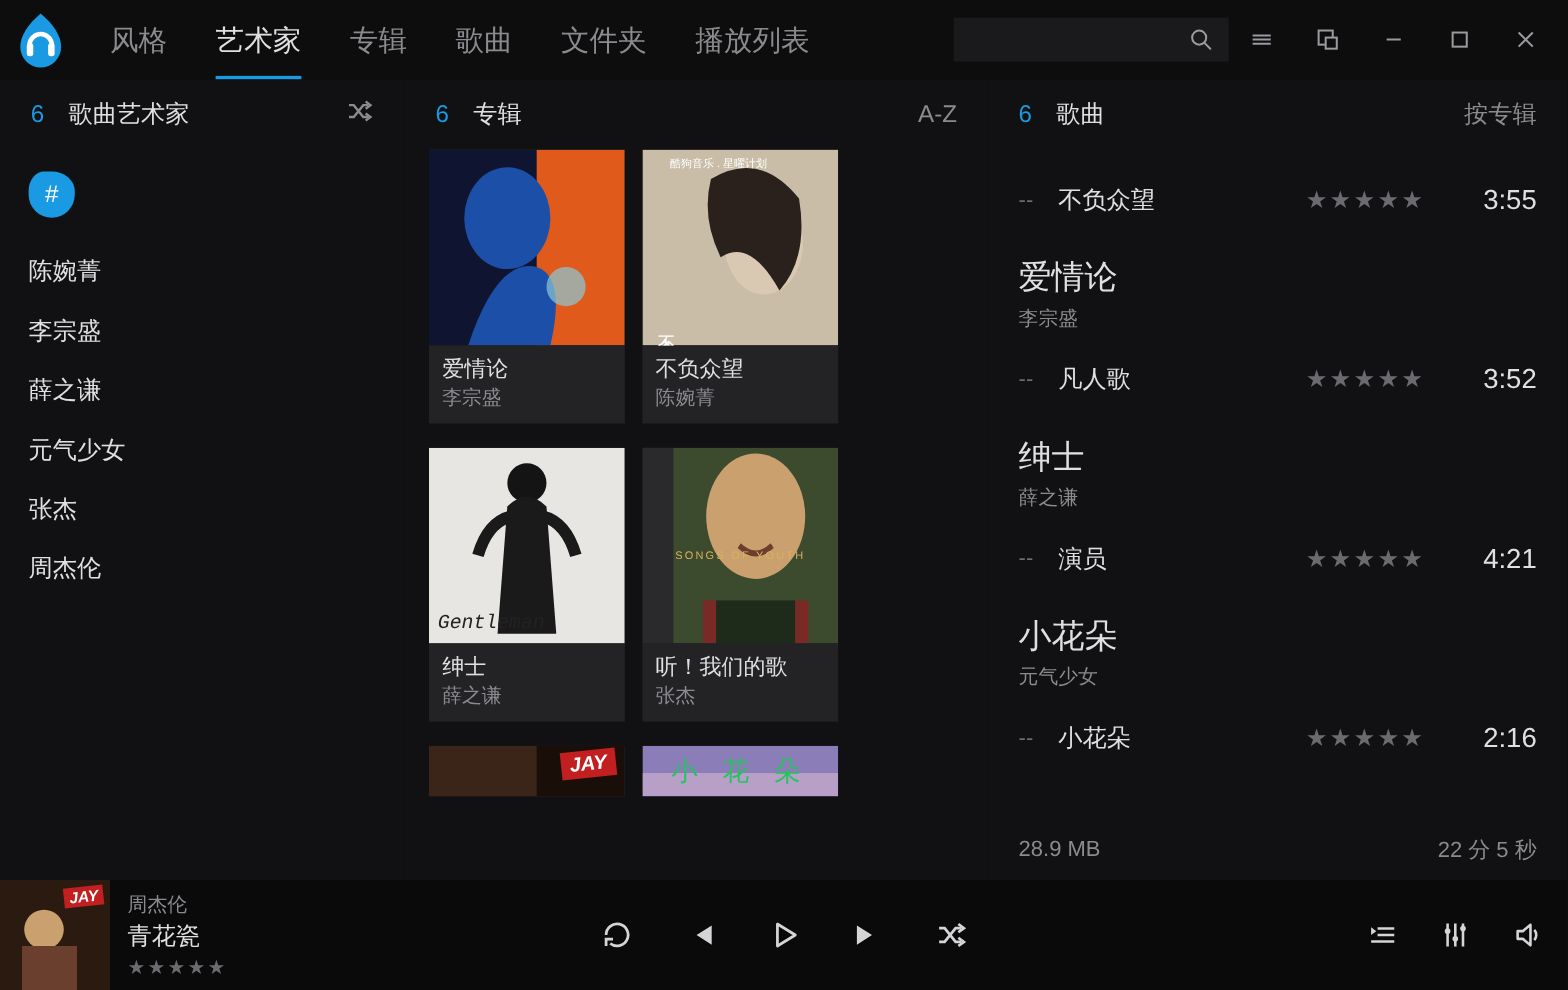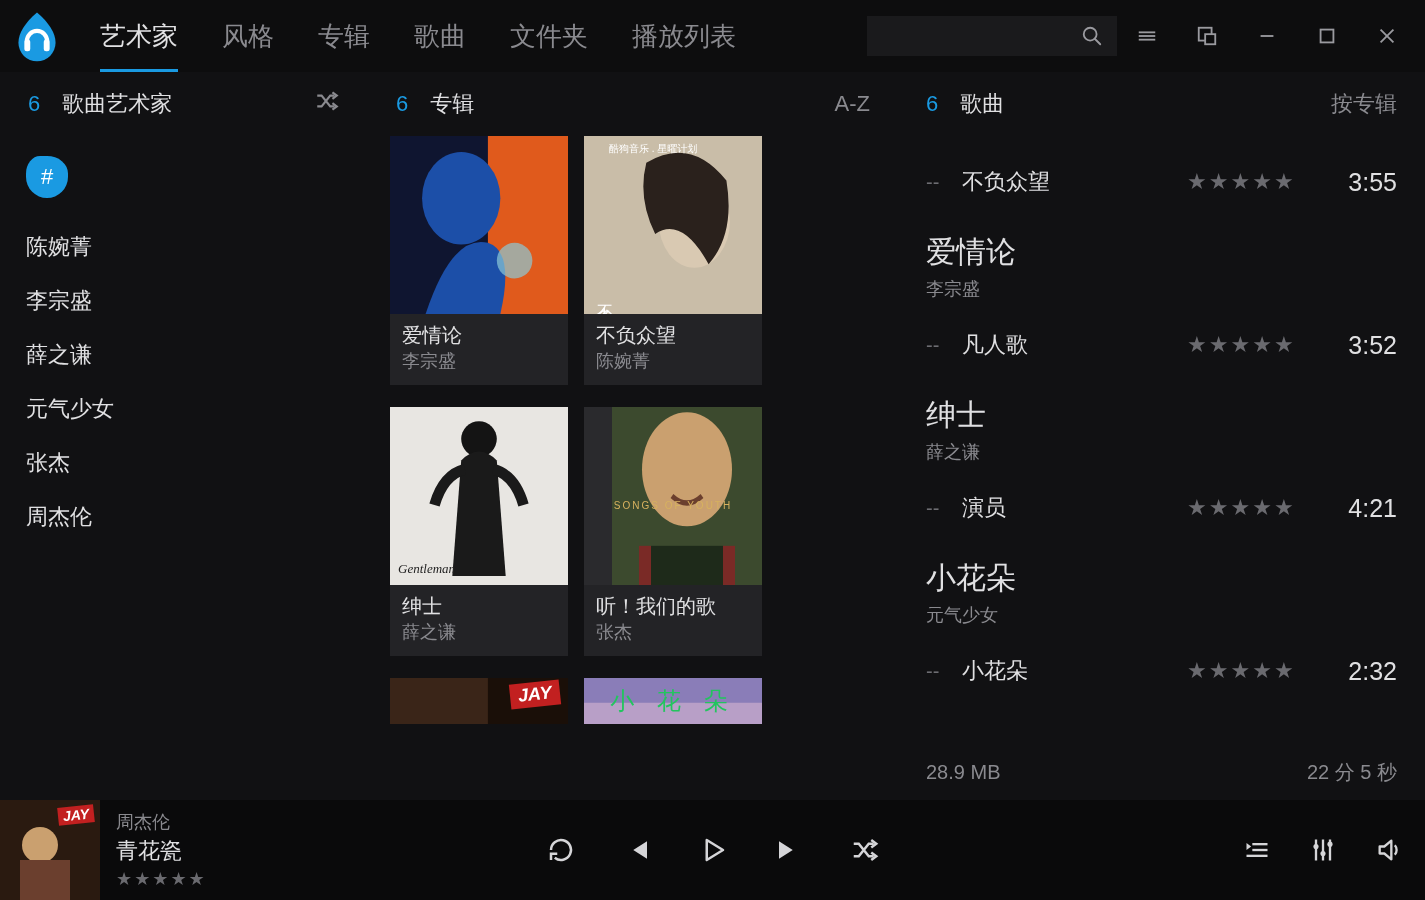"艺术家" div.tab { order: before "风格" -> after "风格" }
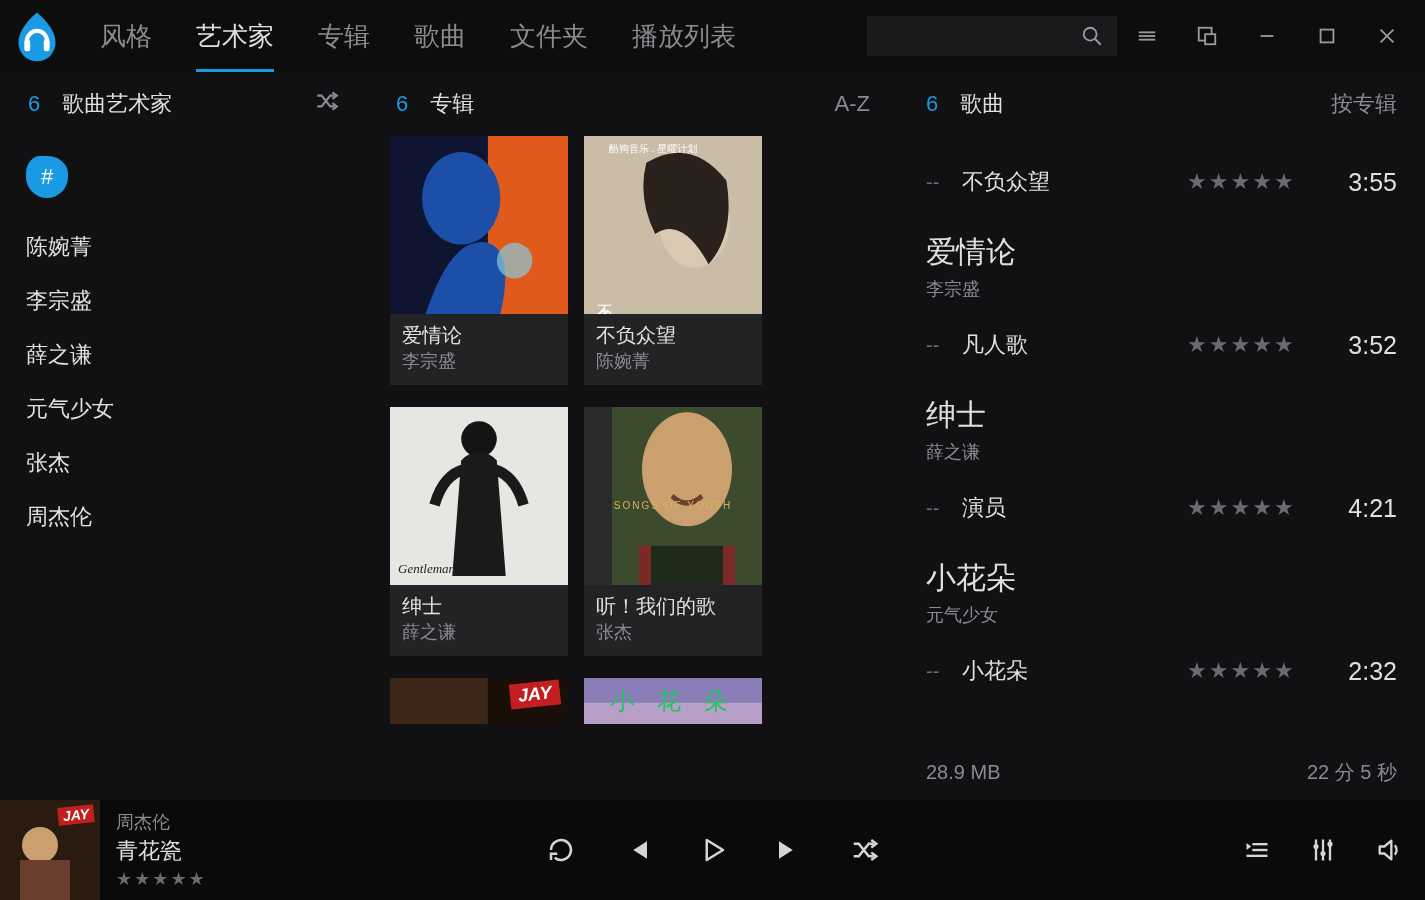"Gentleman" div { font-family: Liberation Serif, serif -> Liberation Mono, monospace; font-size: 13px -> 18px }
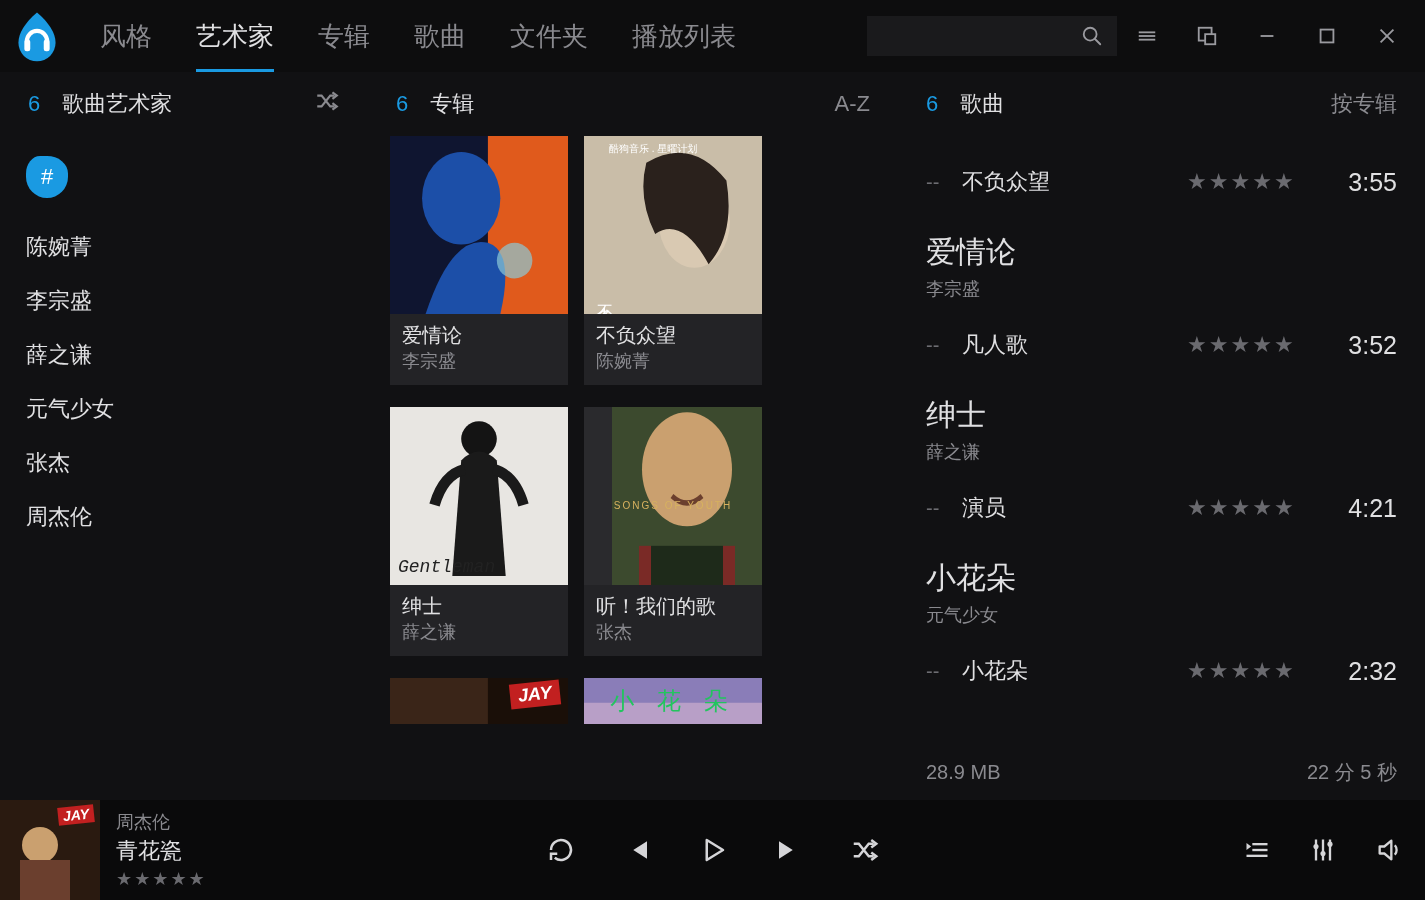"2:32" span.duration { text: 2:32 -> 2:16 }
